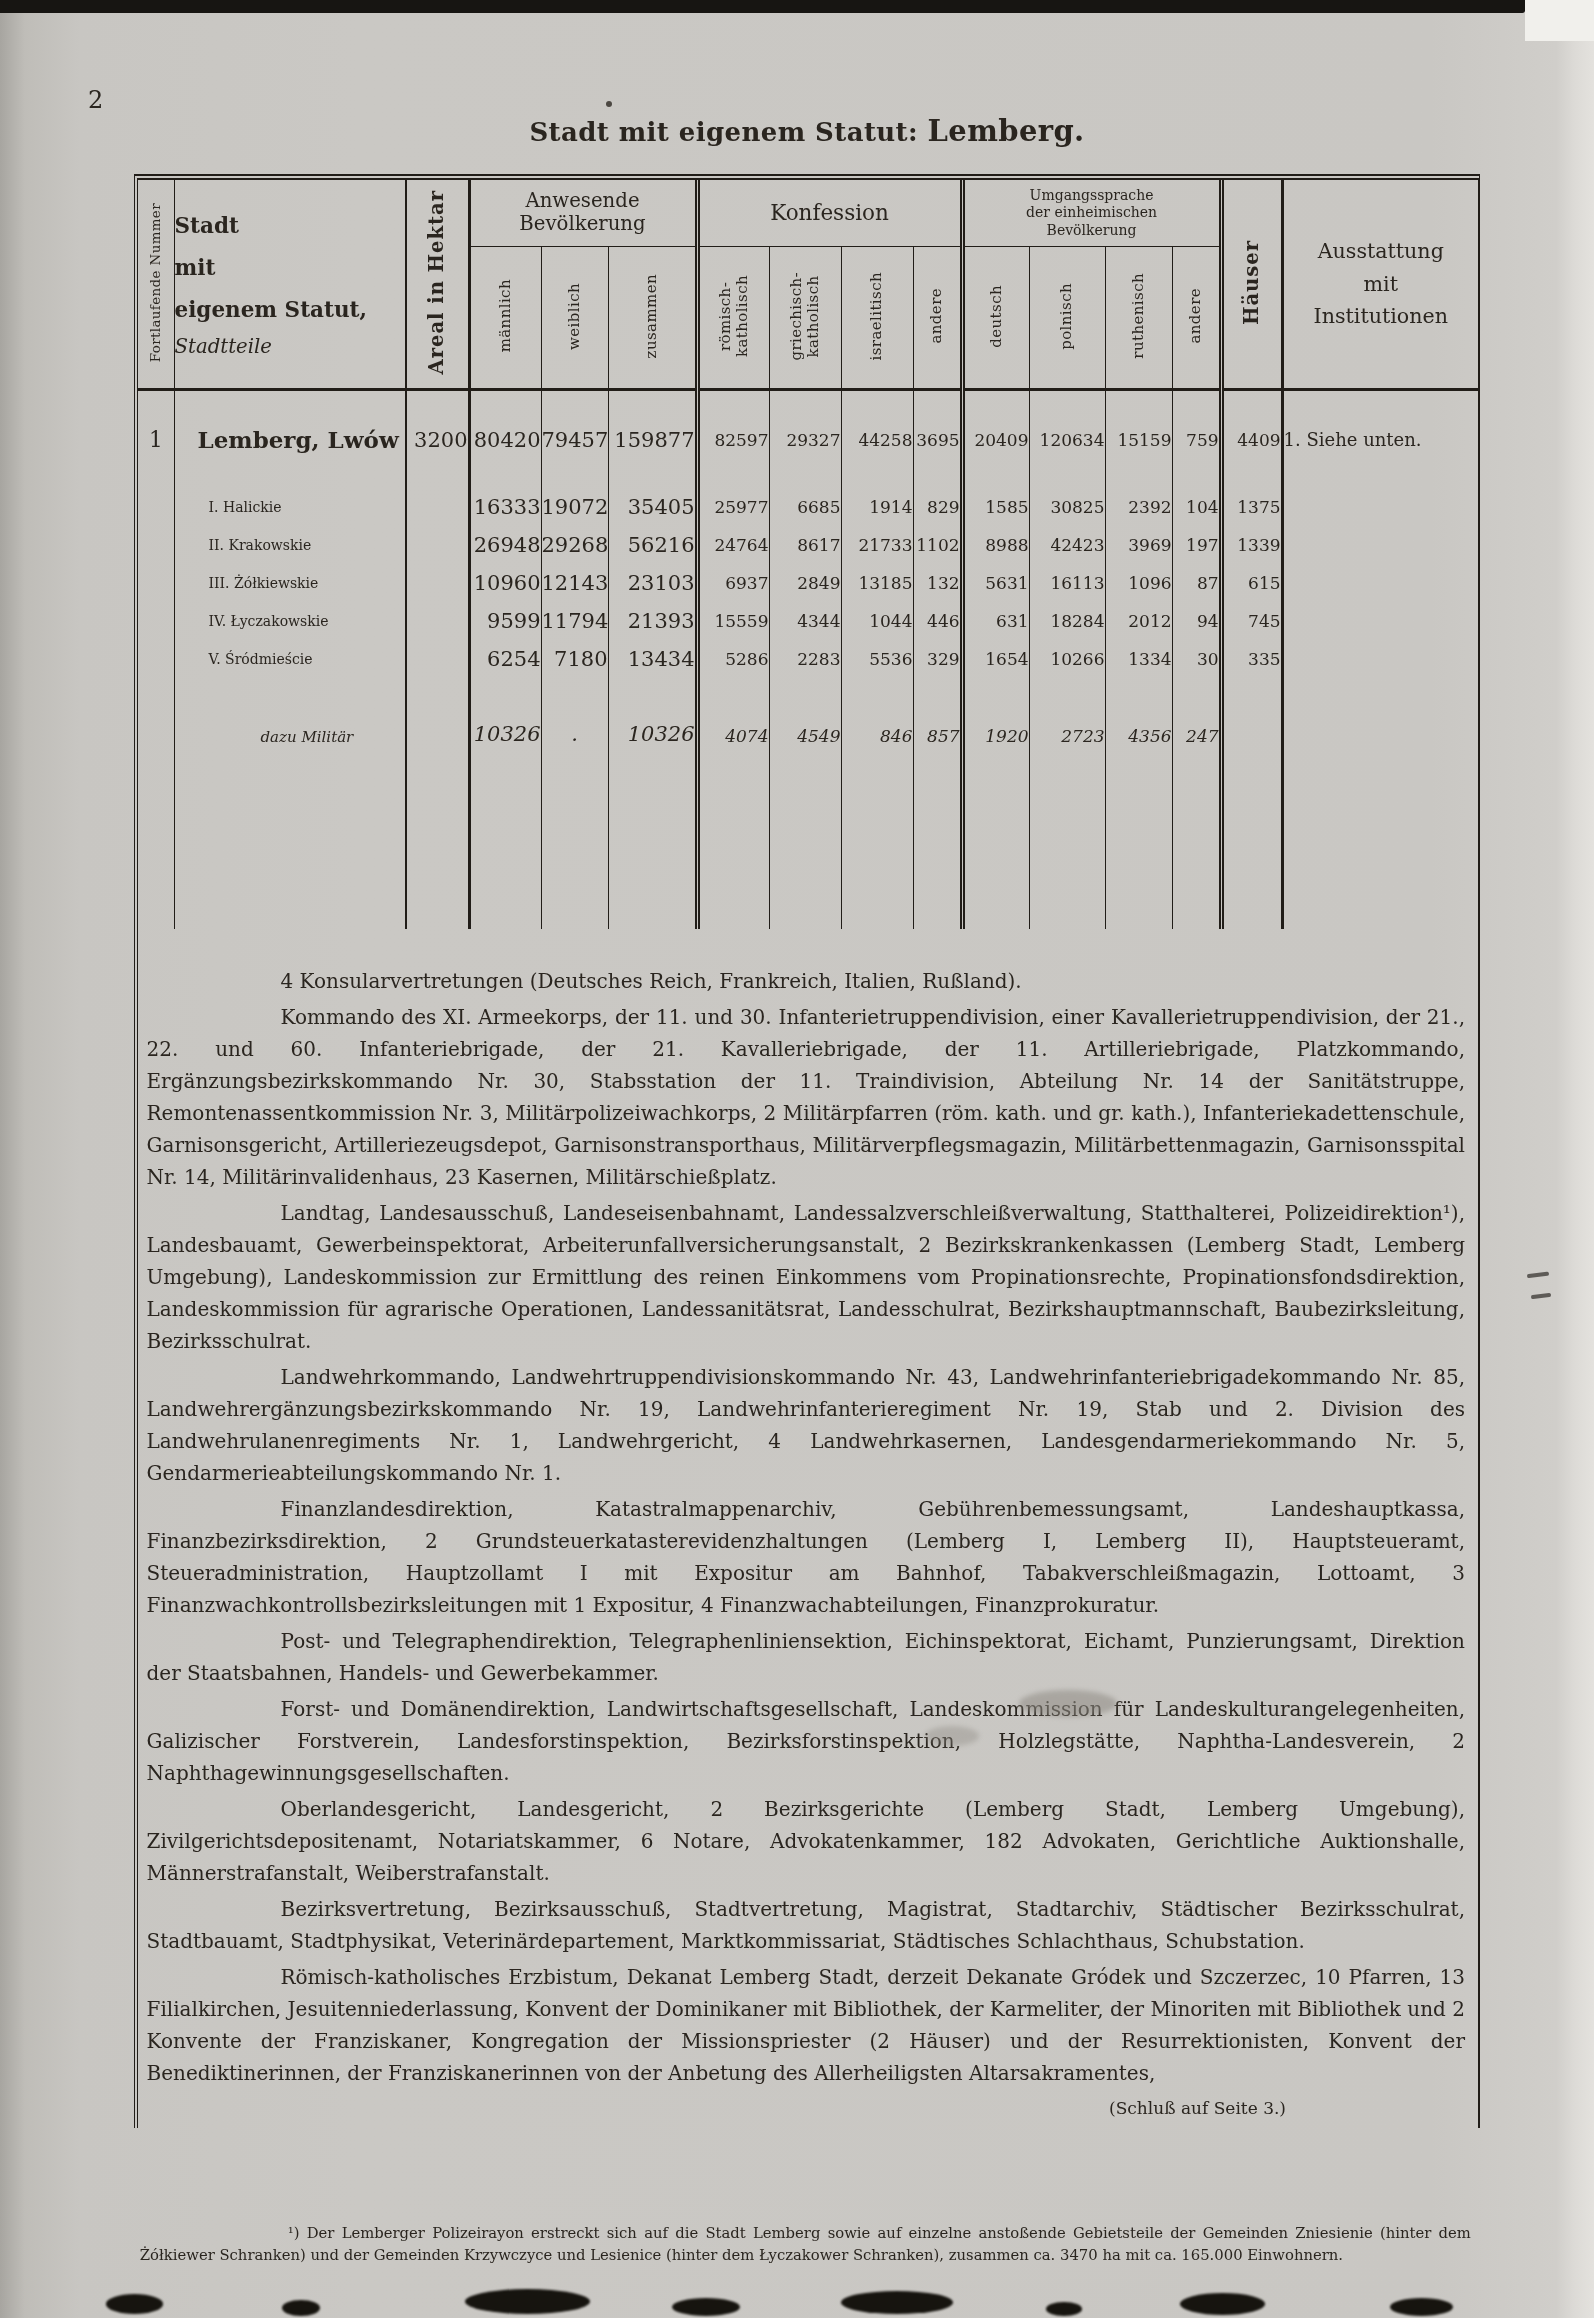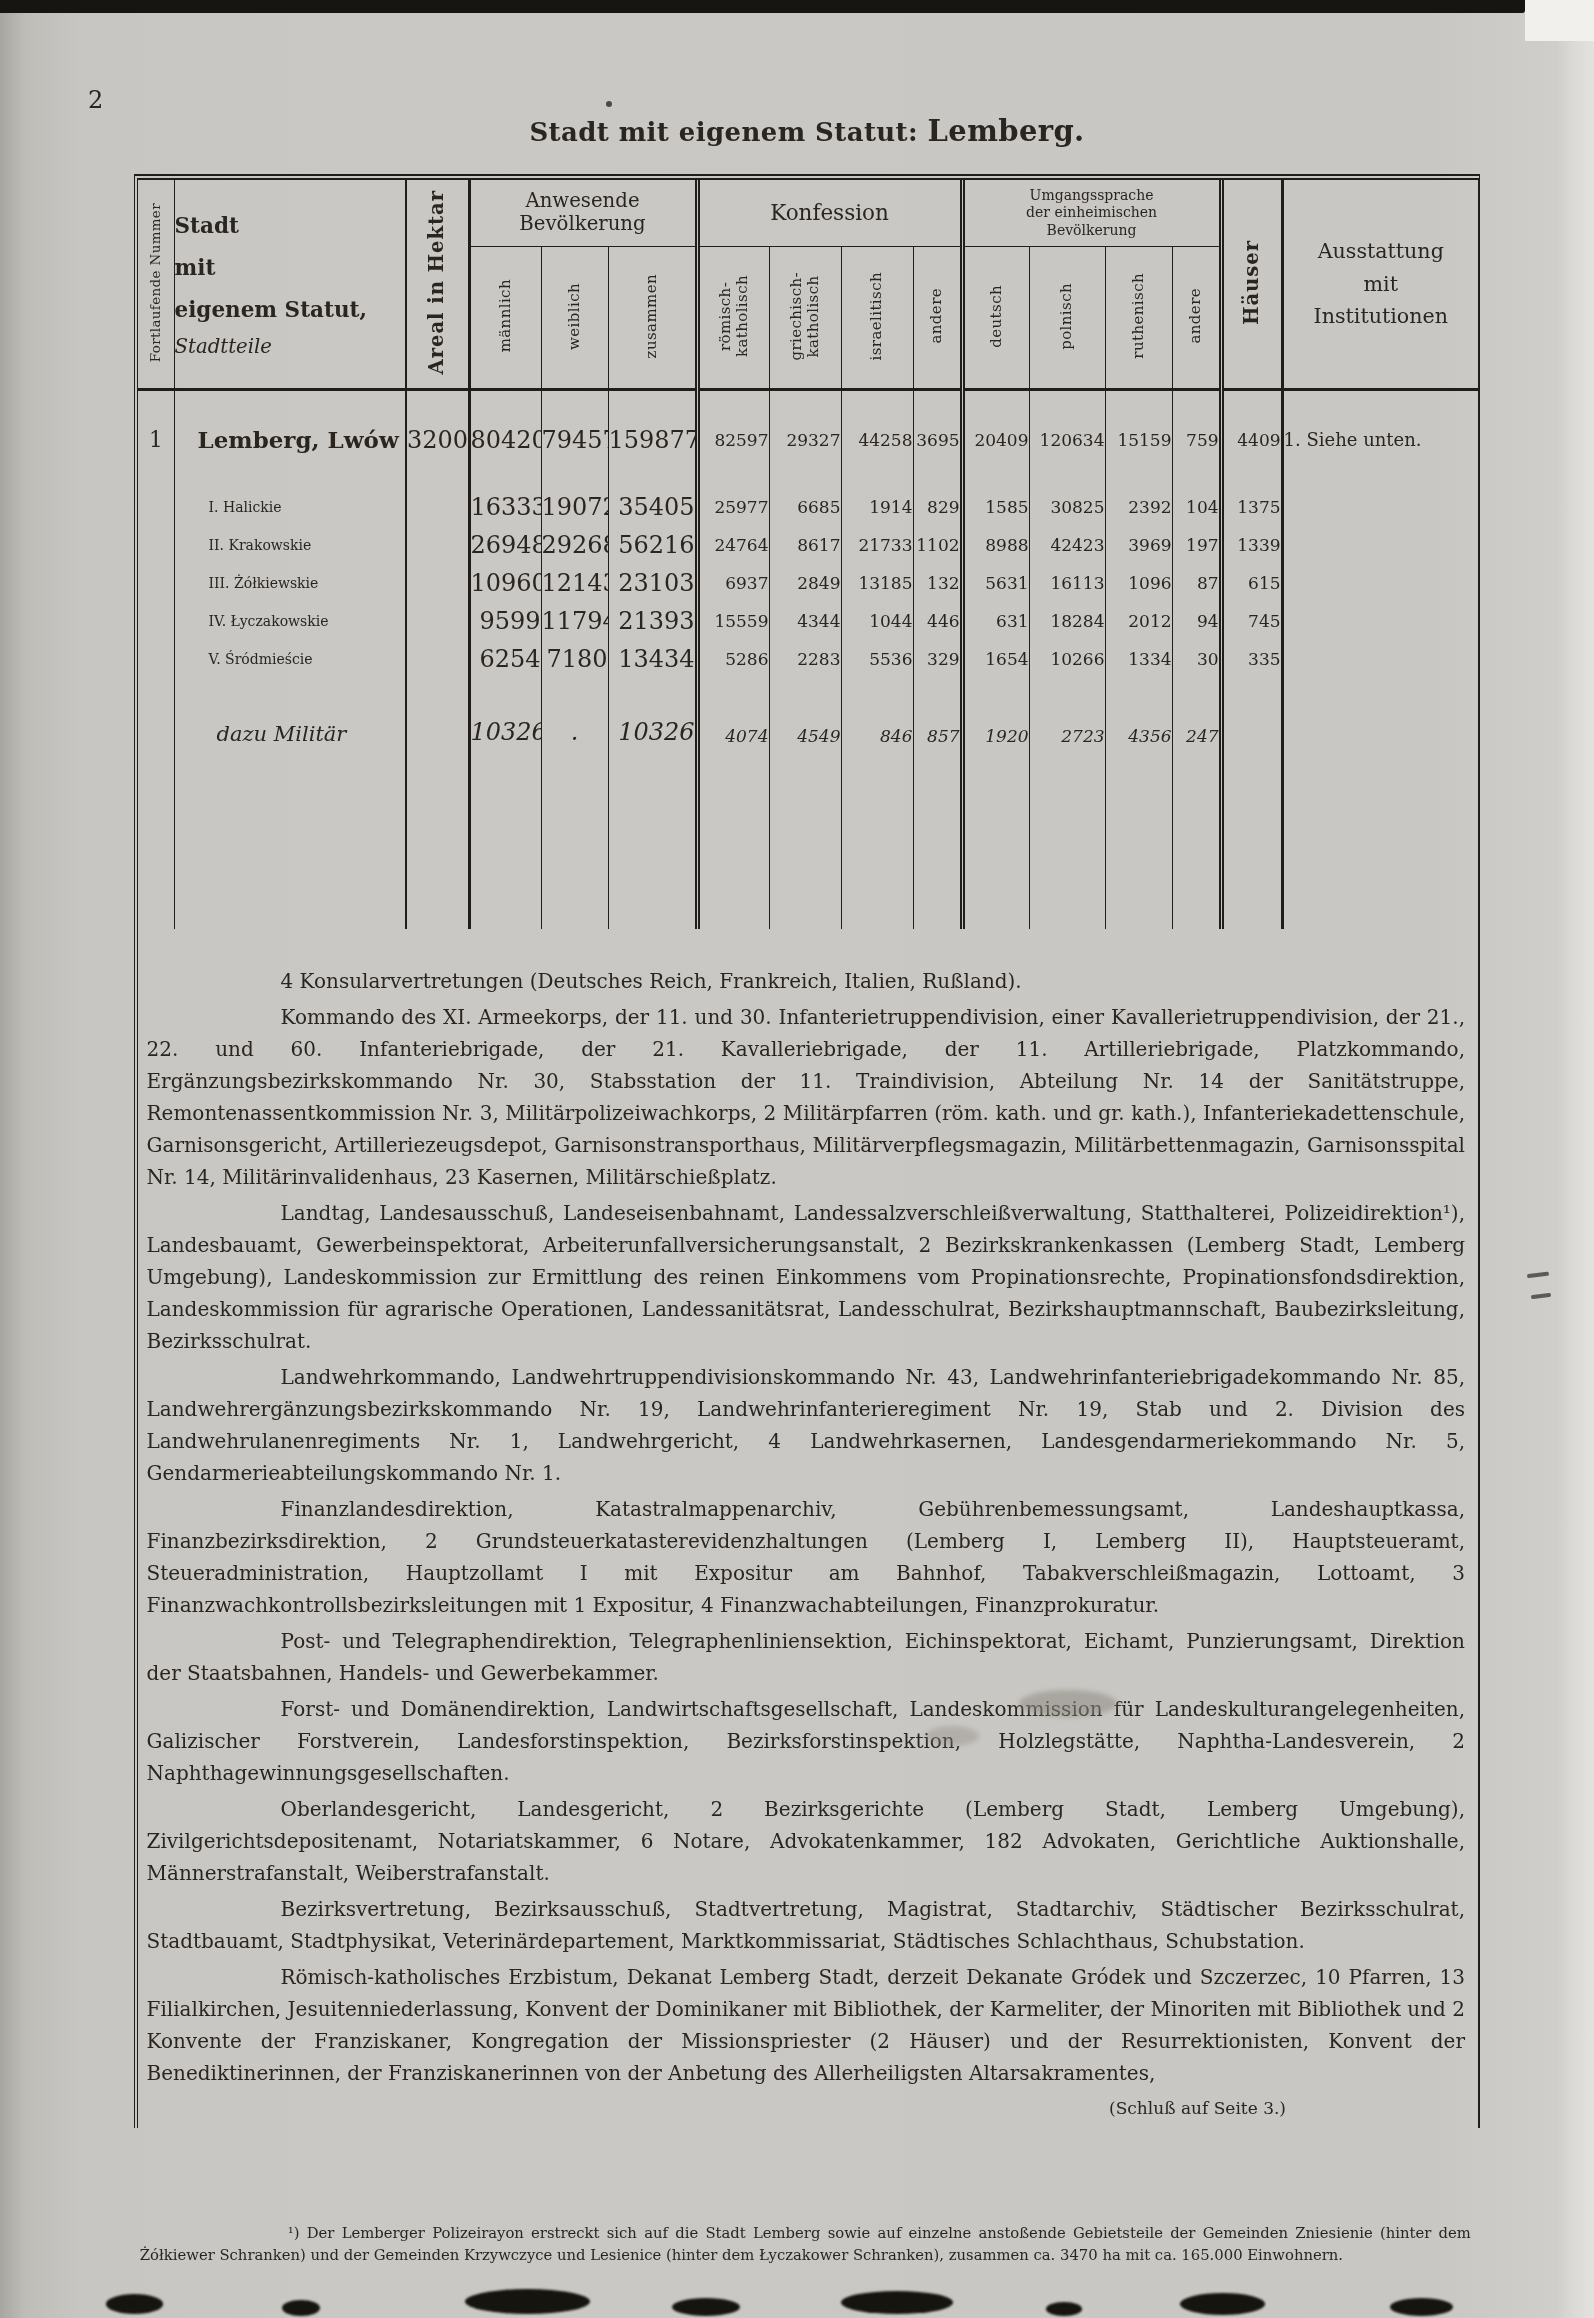"3200" td.big { font-size: 24px -> 21px }
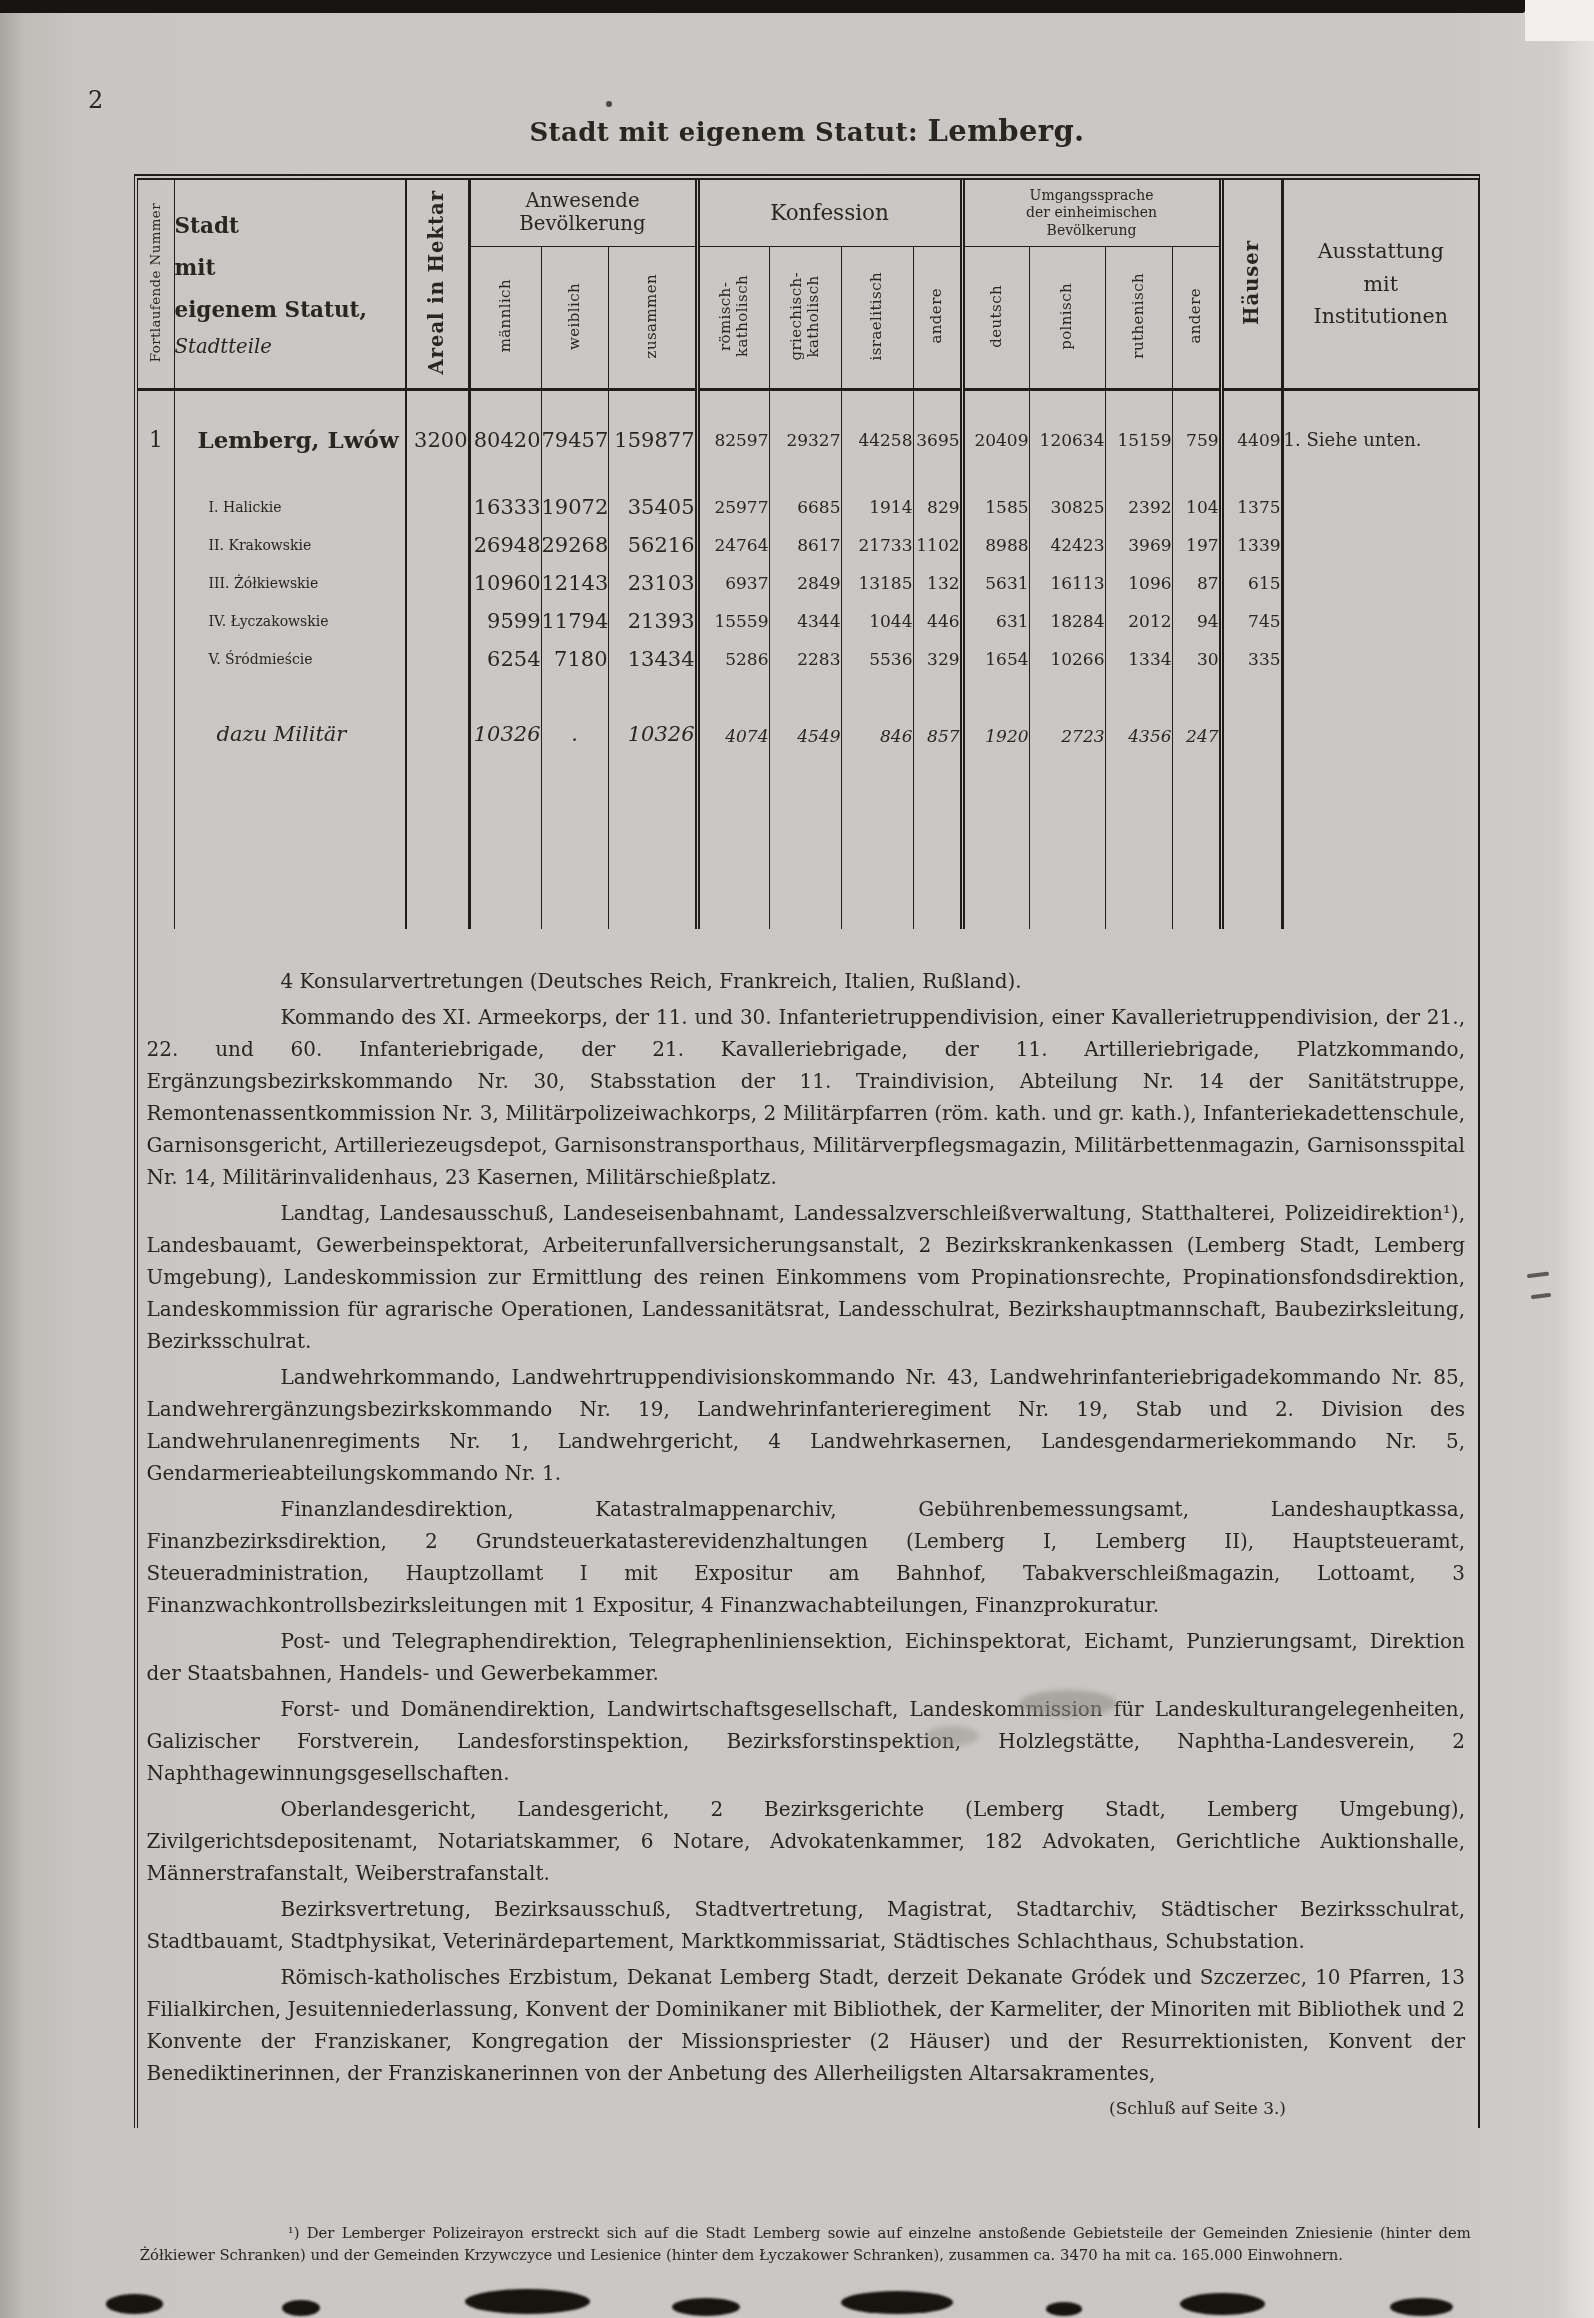"dazu Militär" tr.row-militar td.c-name { font-size: 21px -> 15px; padding-left: 42px -> 86px }
